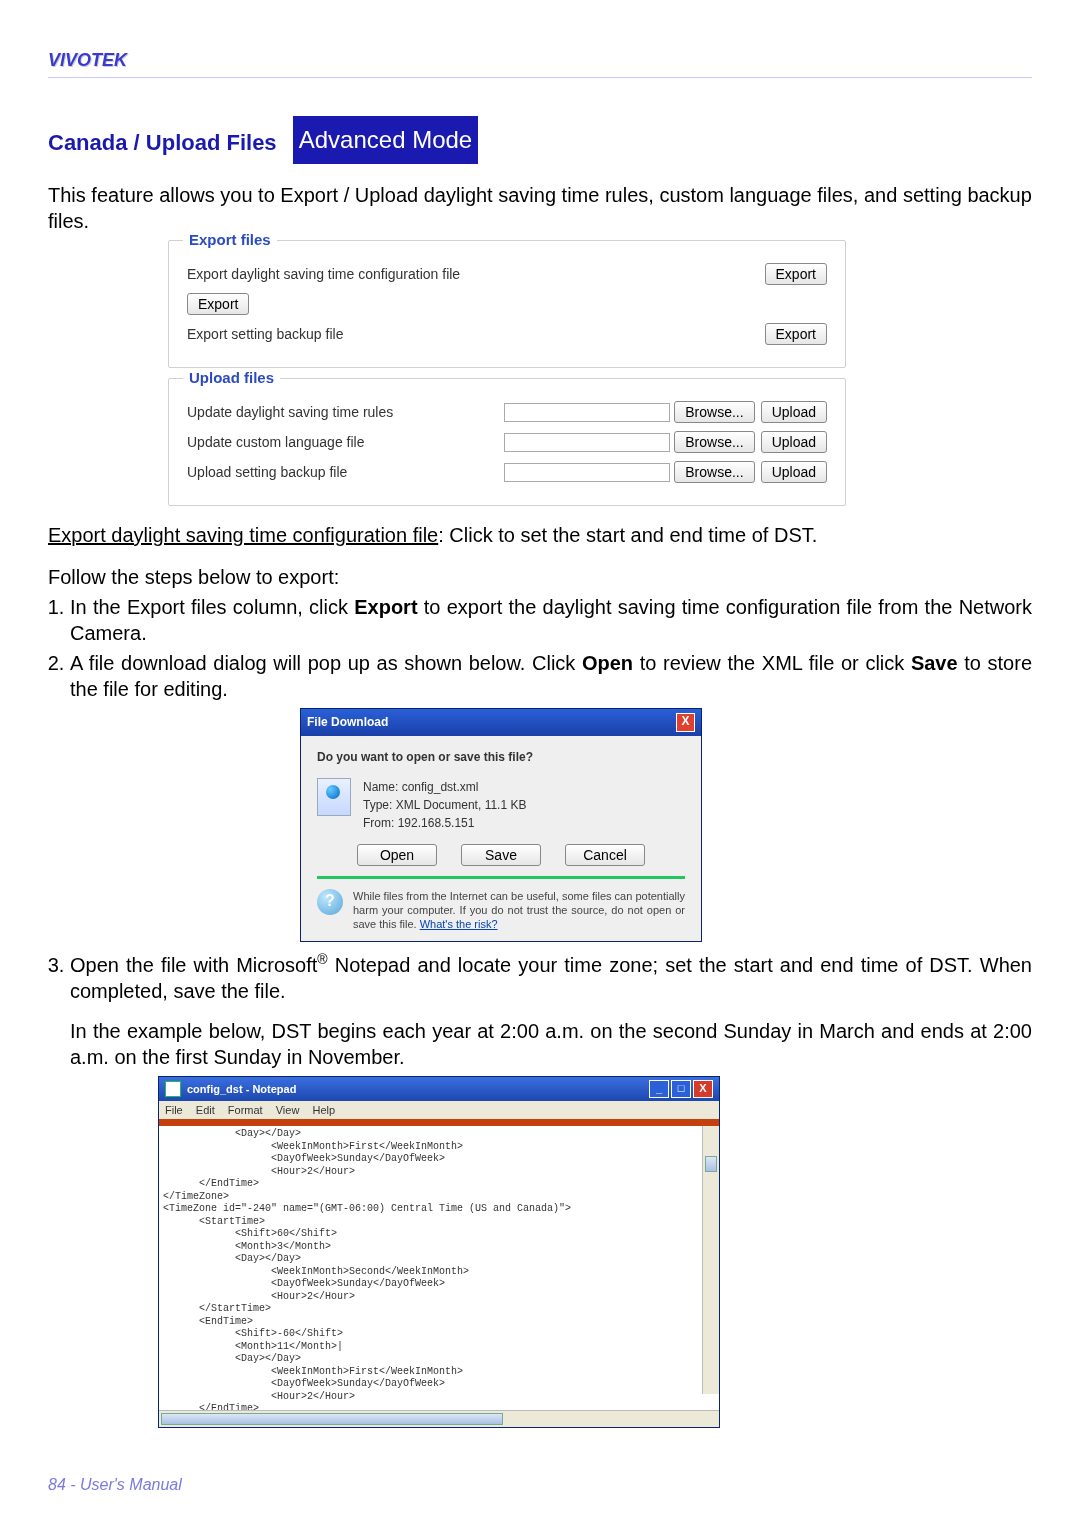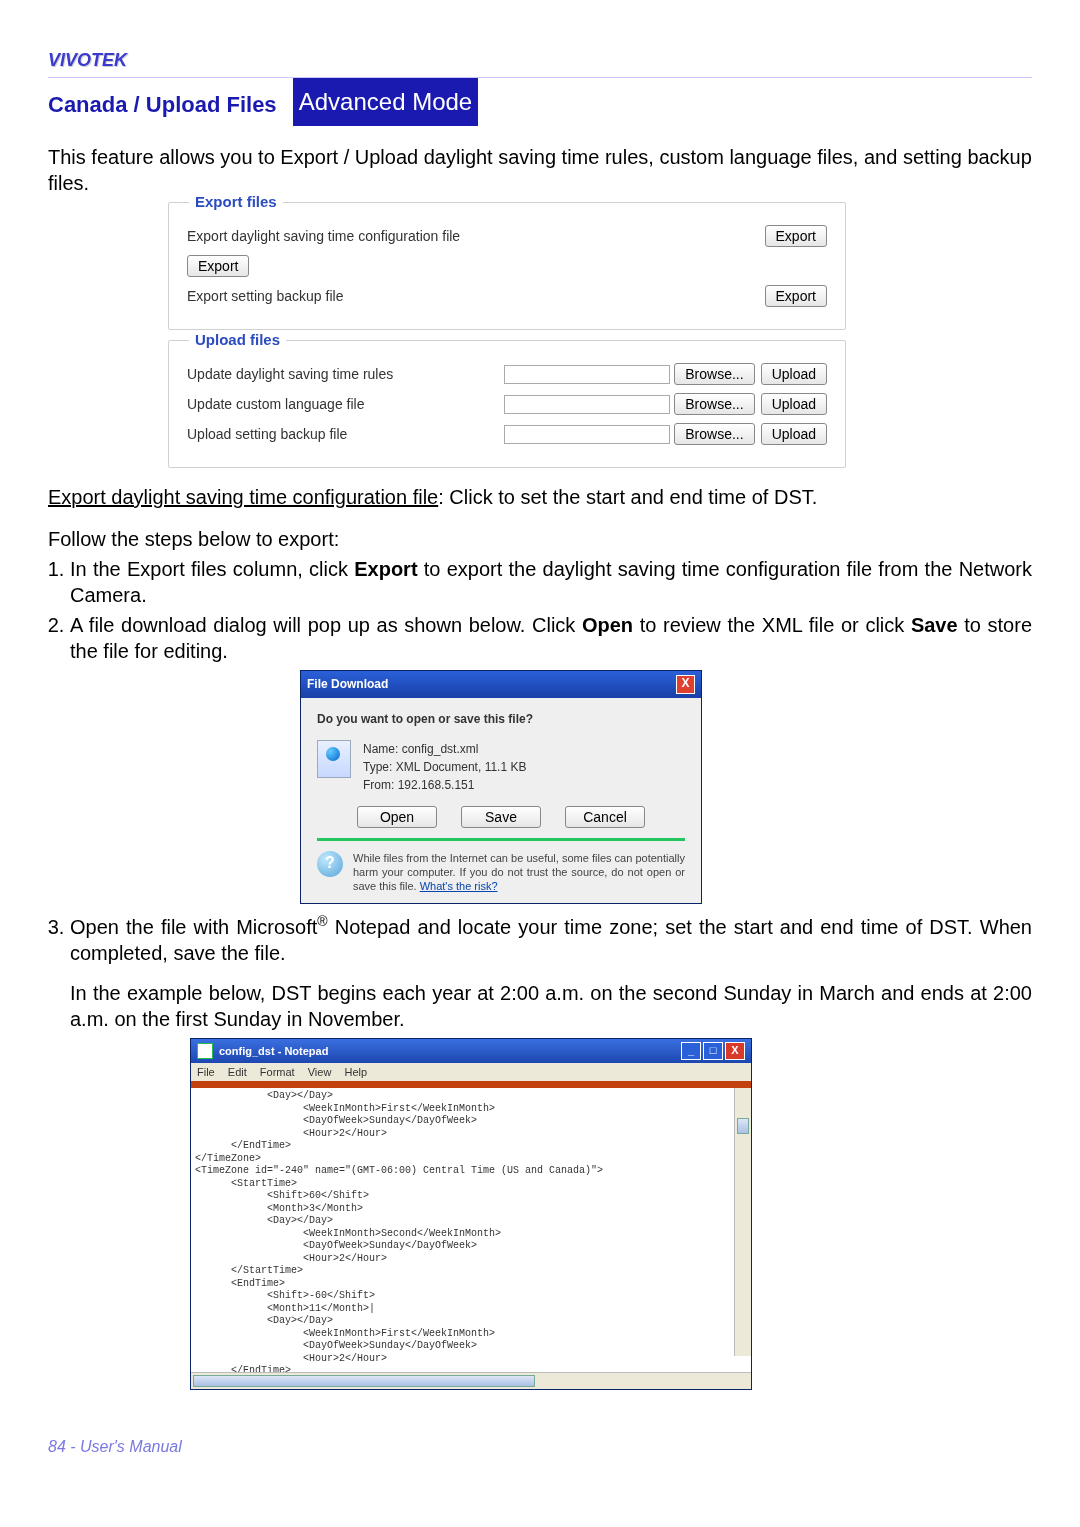"VIVOTEK" .brandbar { margin-bottom: none -> 38px }
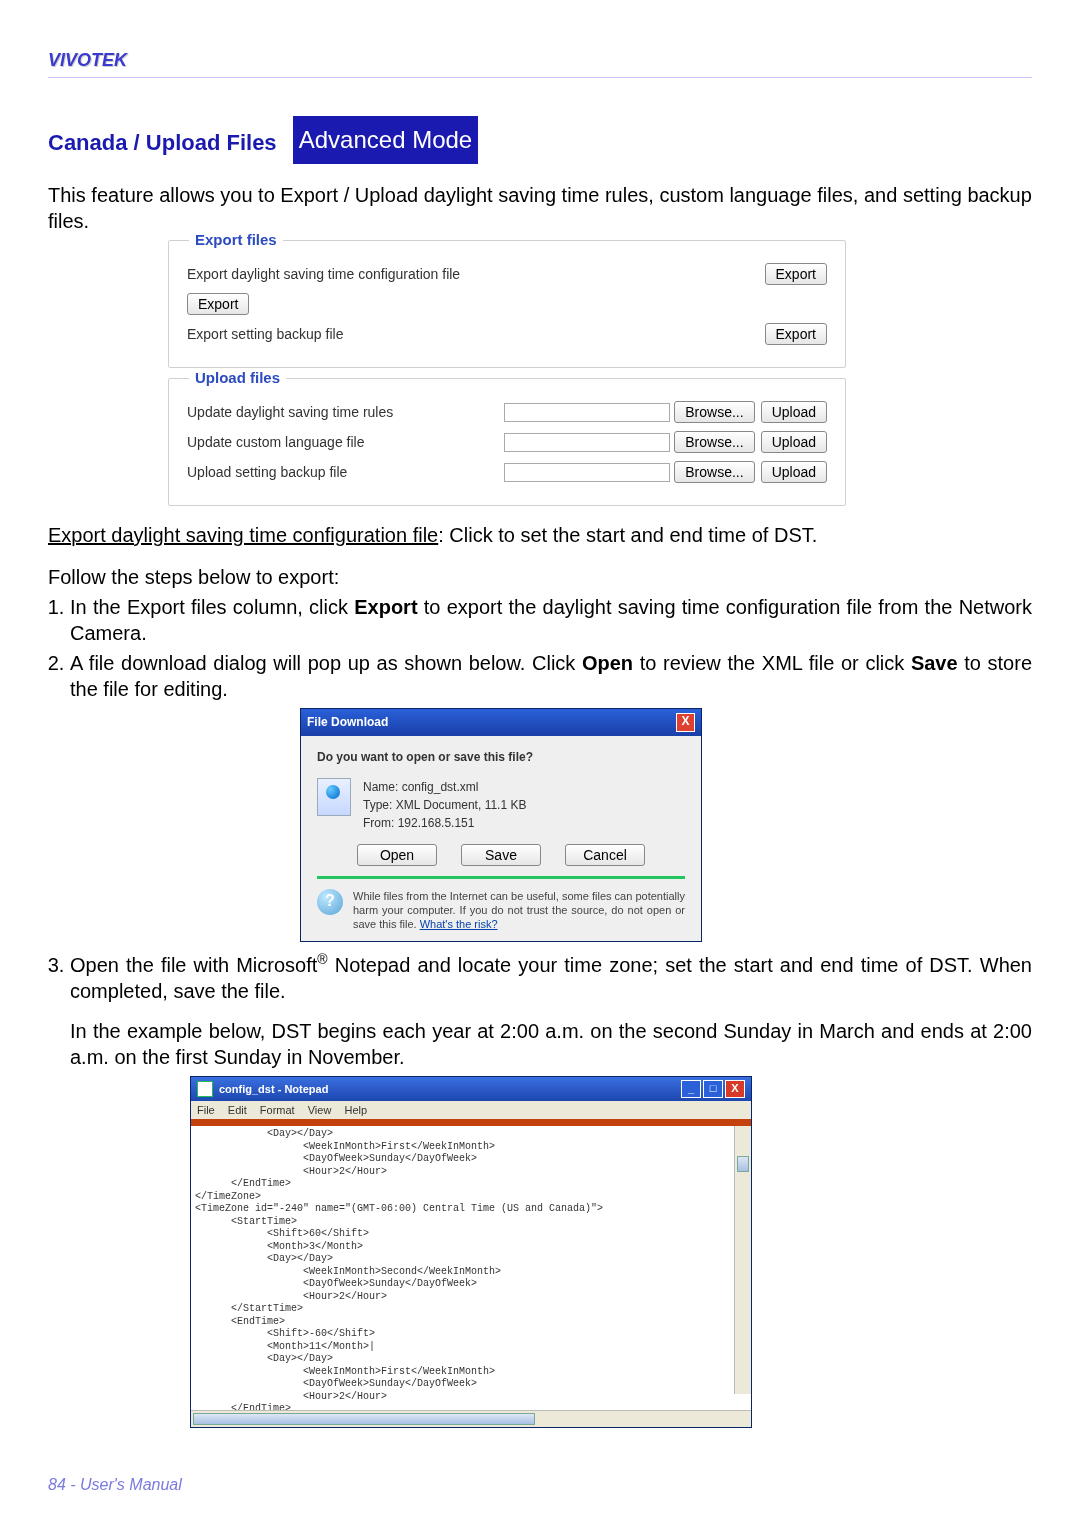"Export files" .panel .legend { left: 20px -> 14px }
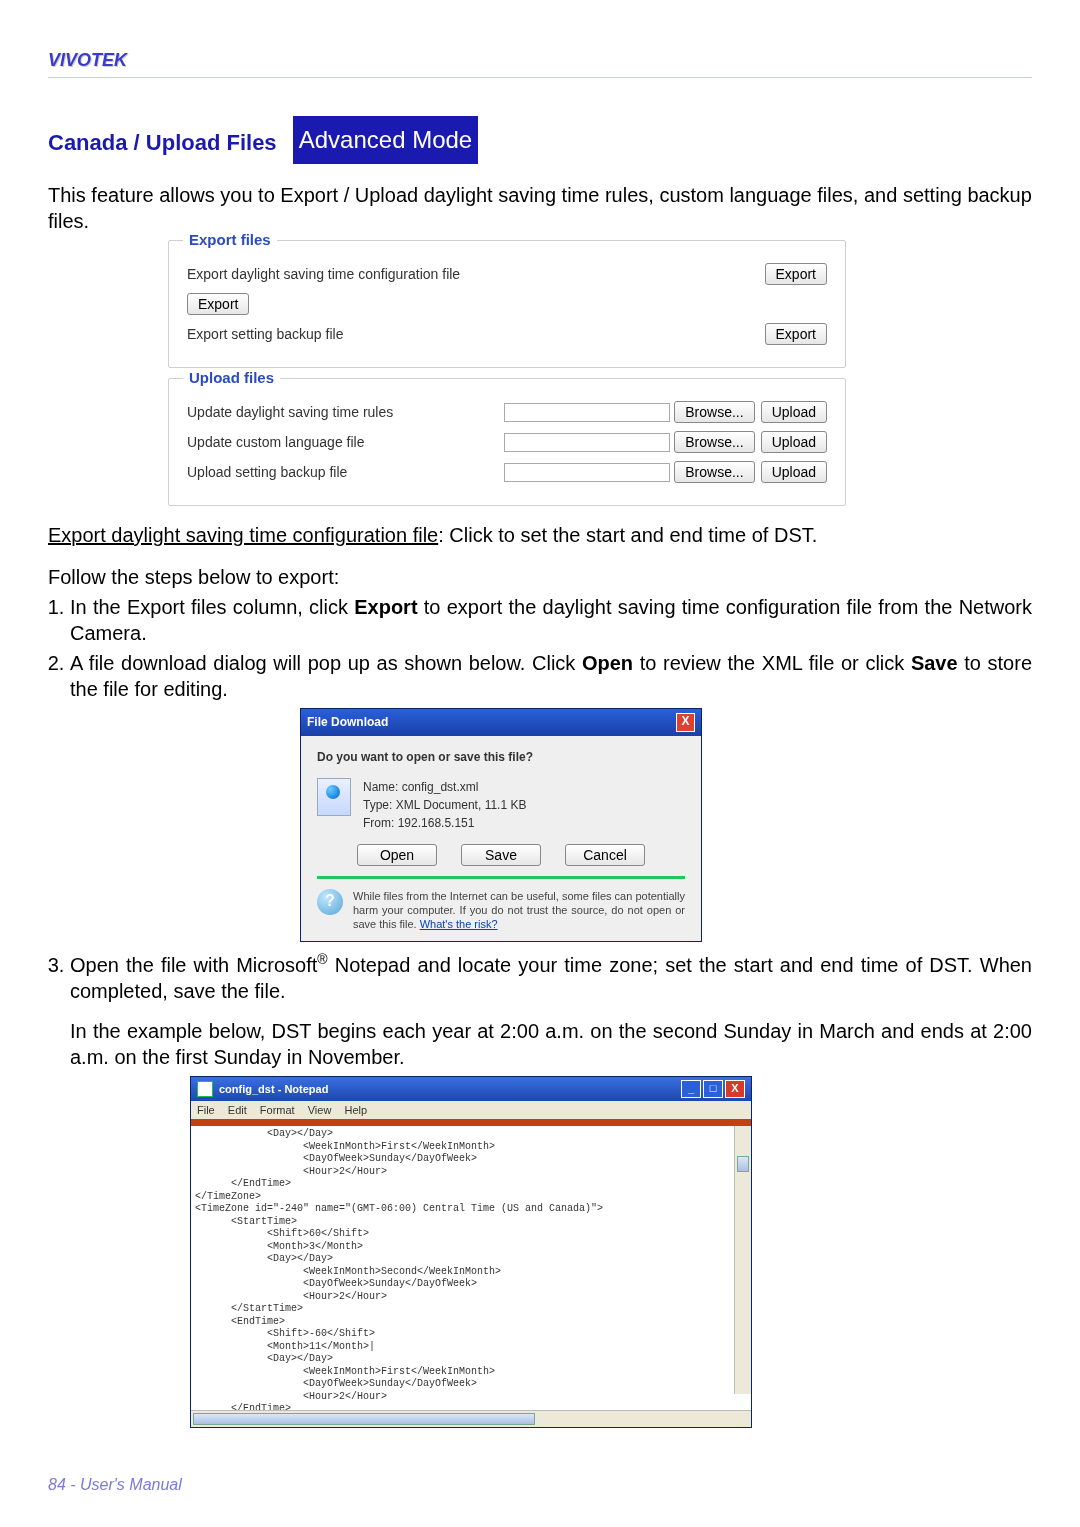"config_dst - Notepad" .np { margin: 6px 0 0 120px -> 6px 0 0 88px }
